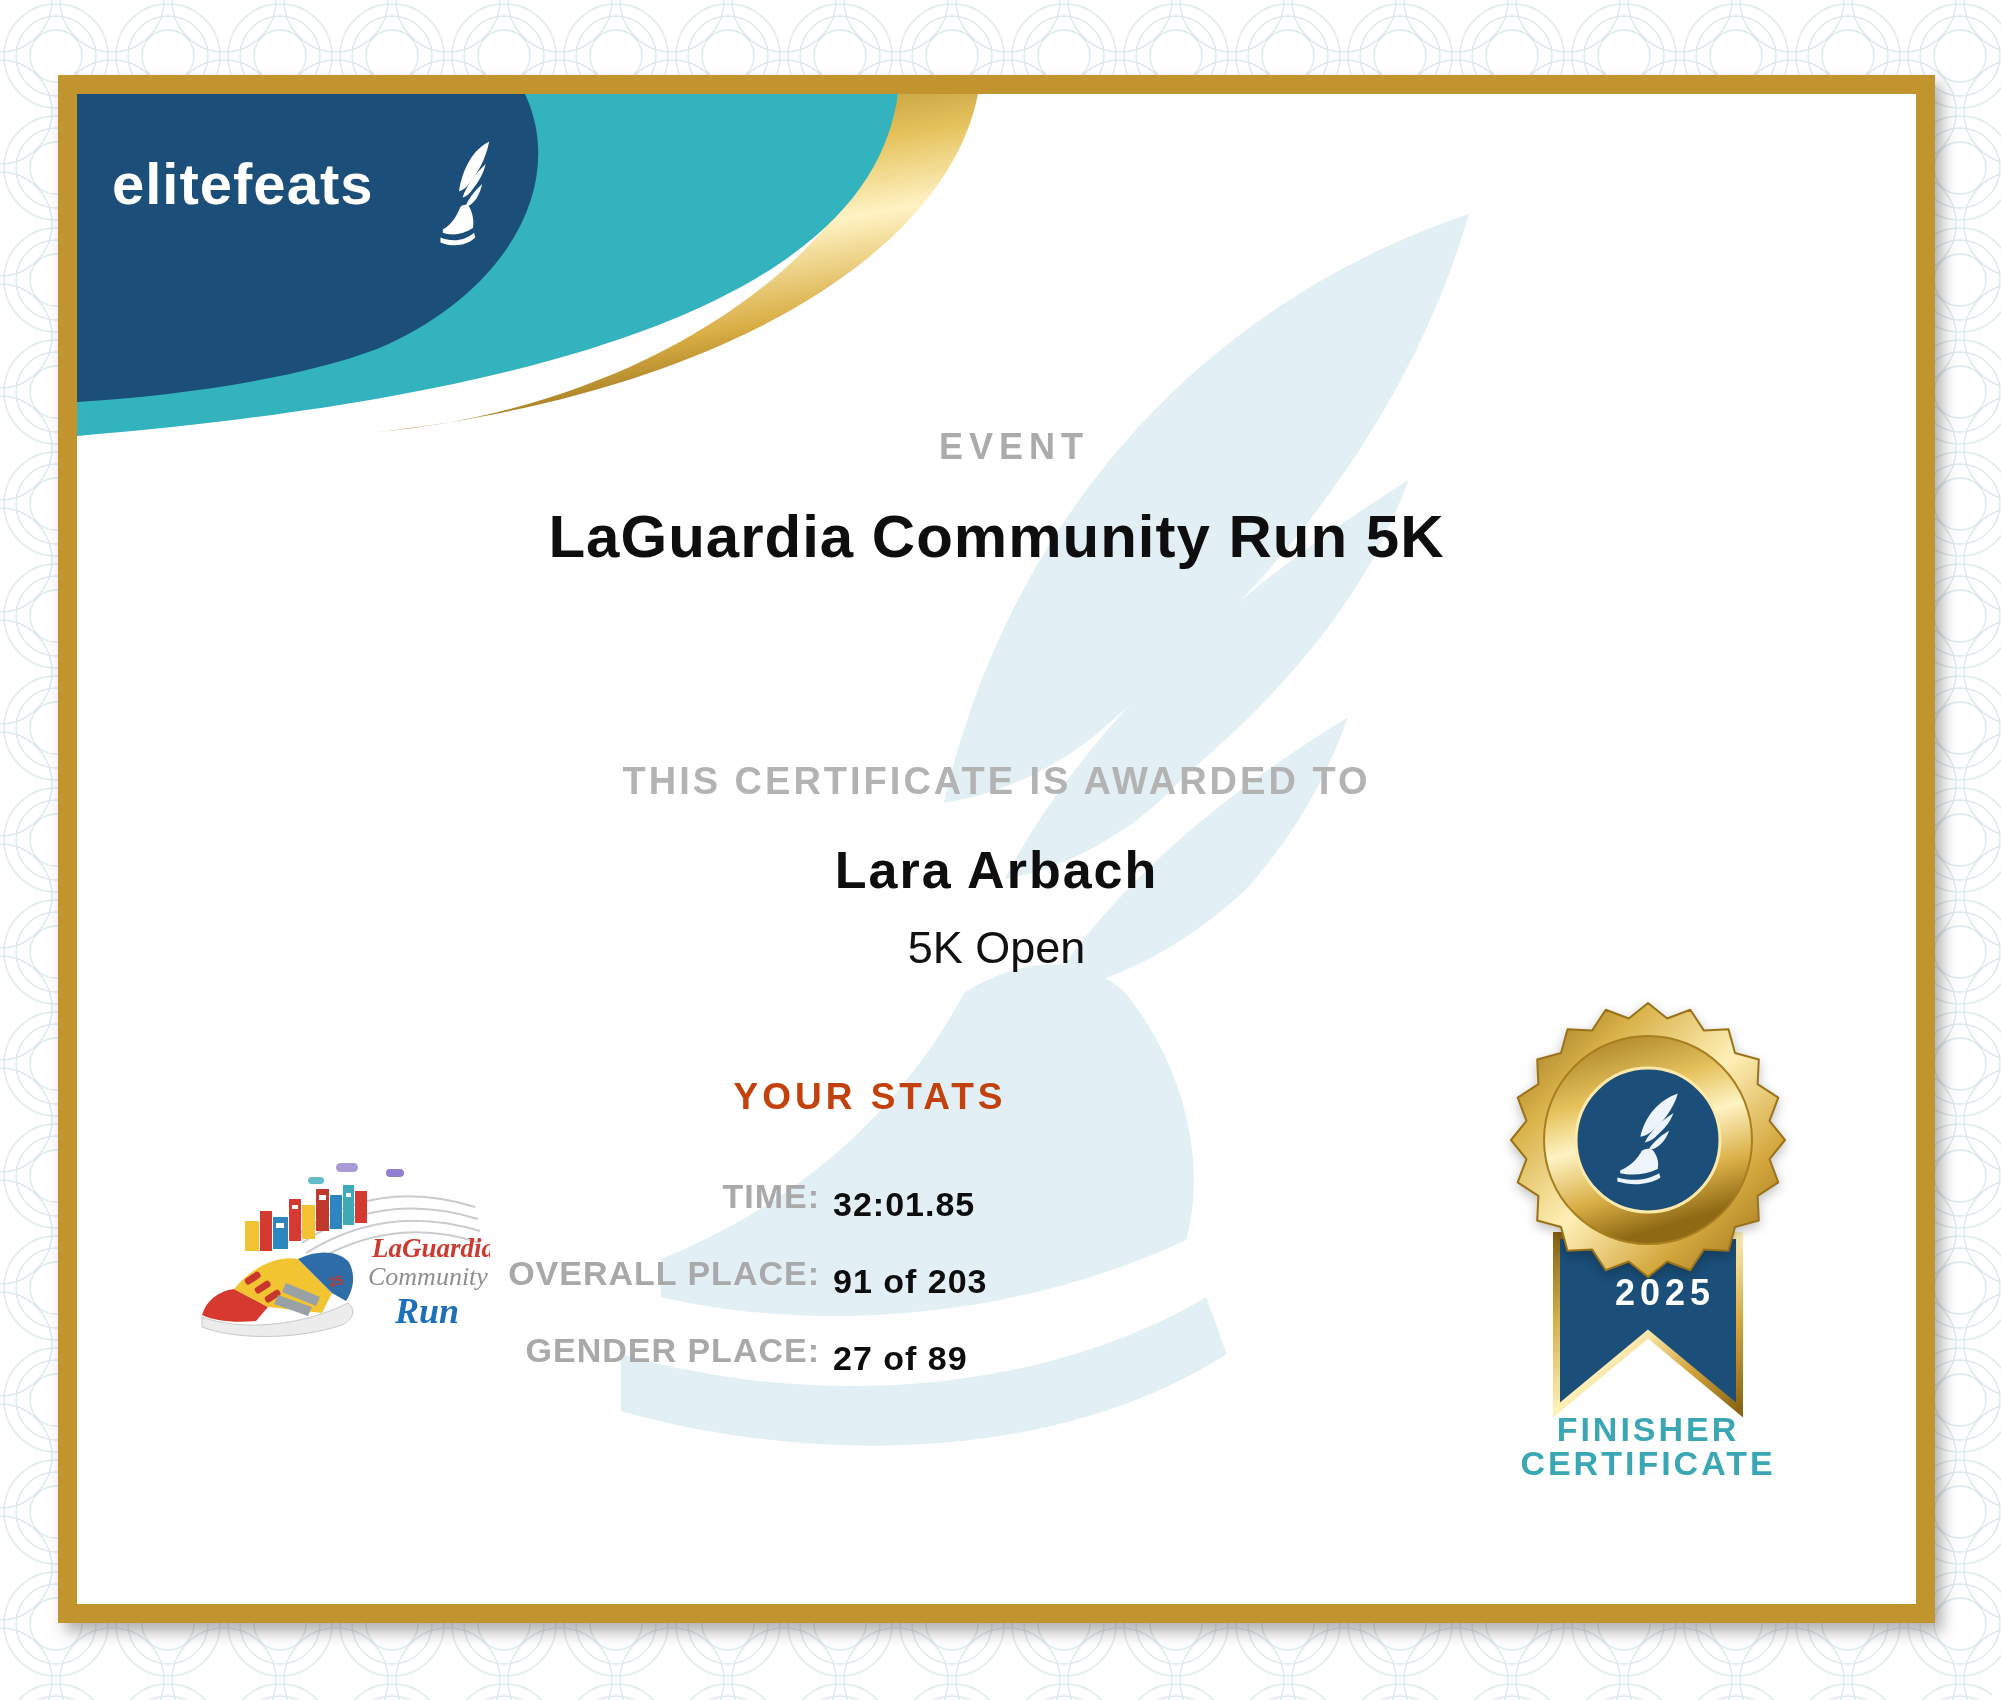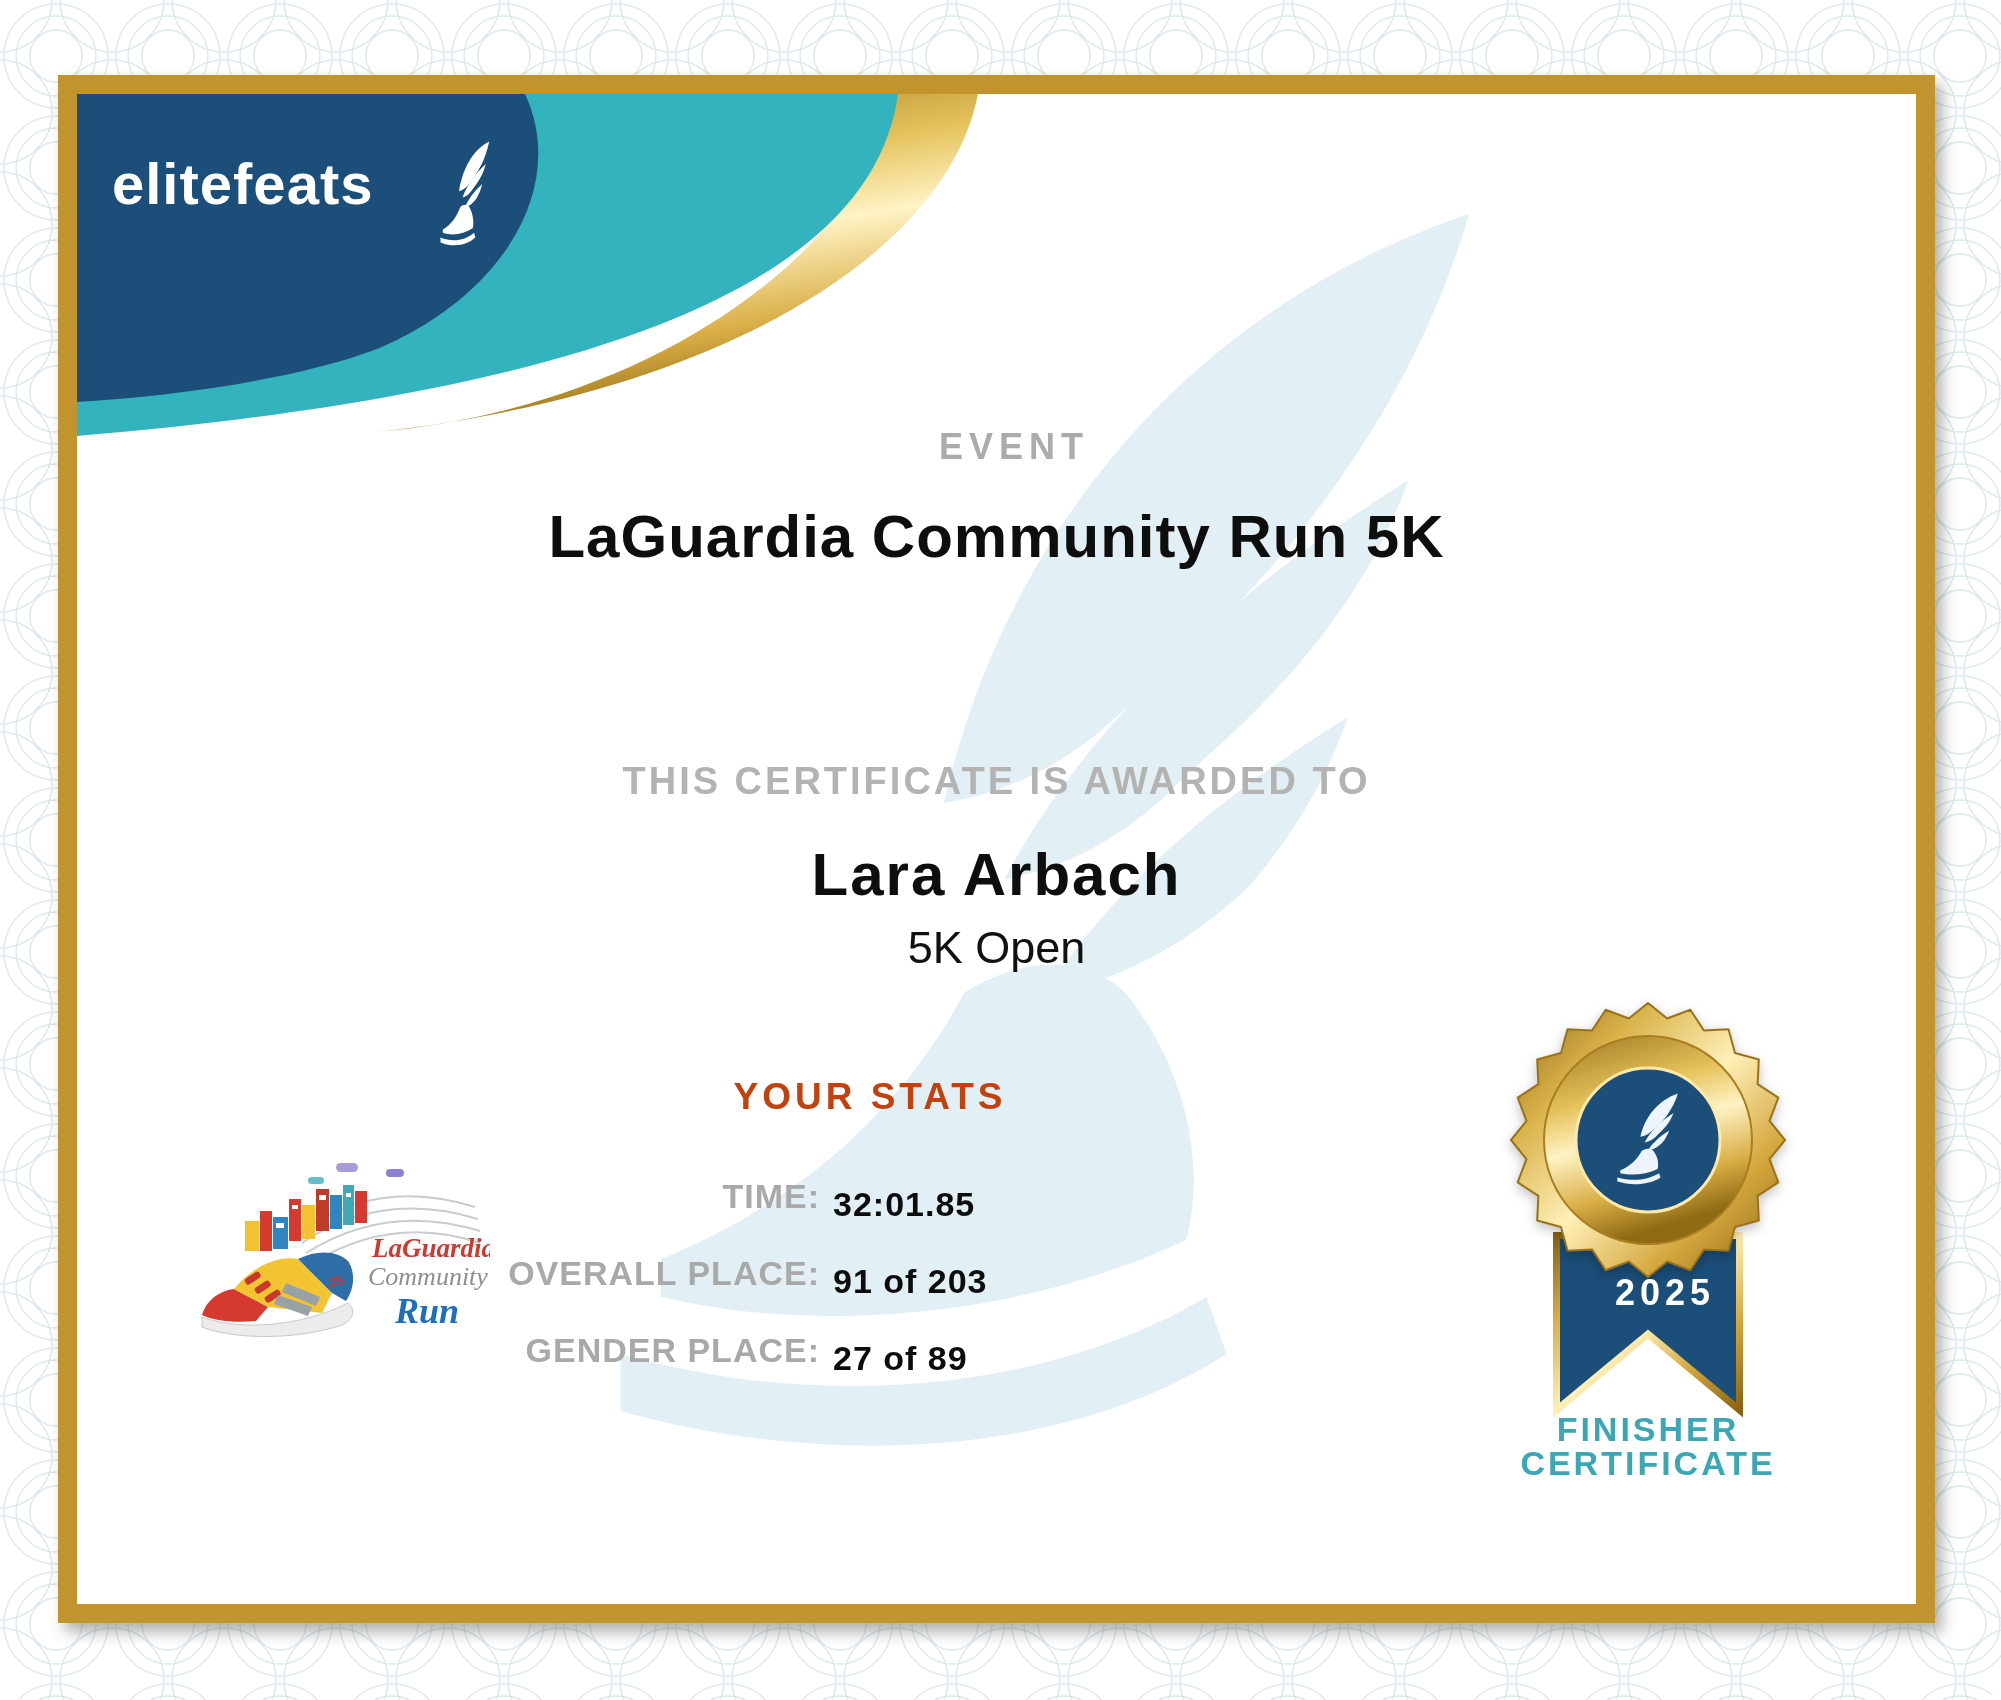"Lara Arbach" .recipient { font-size: 60px -> 52px }
